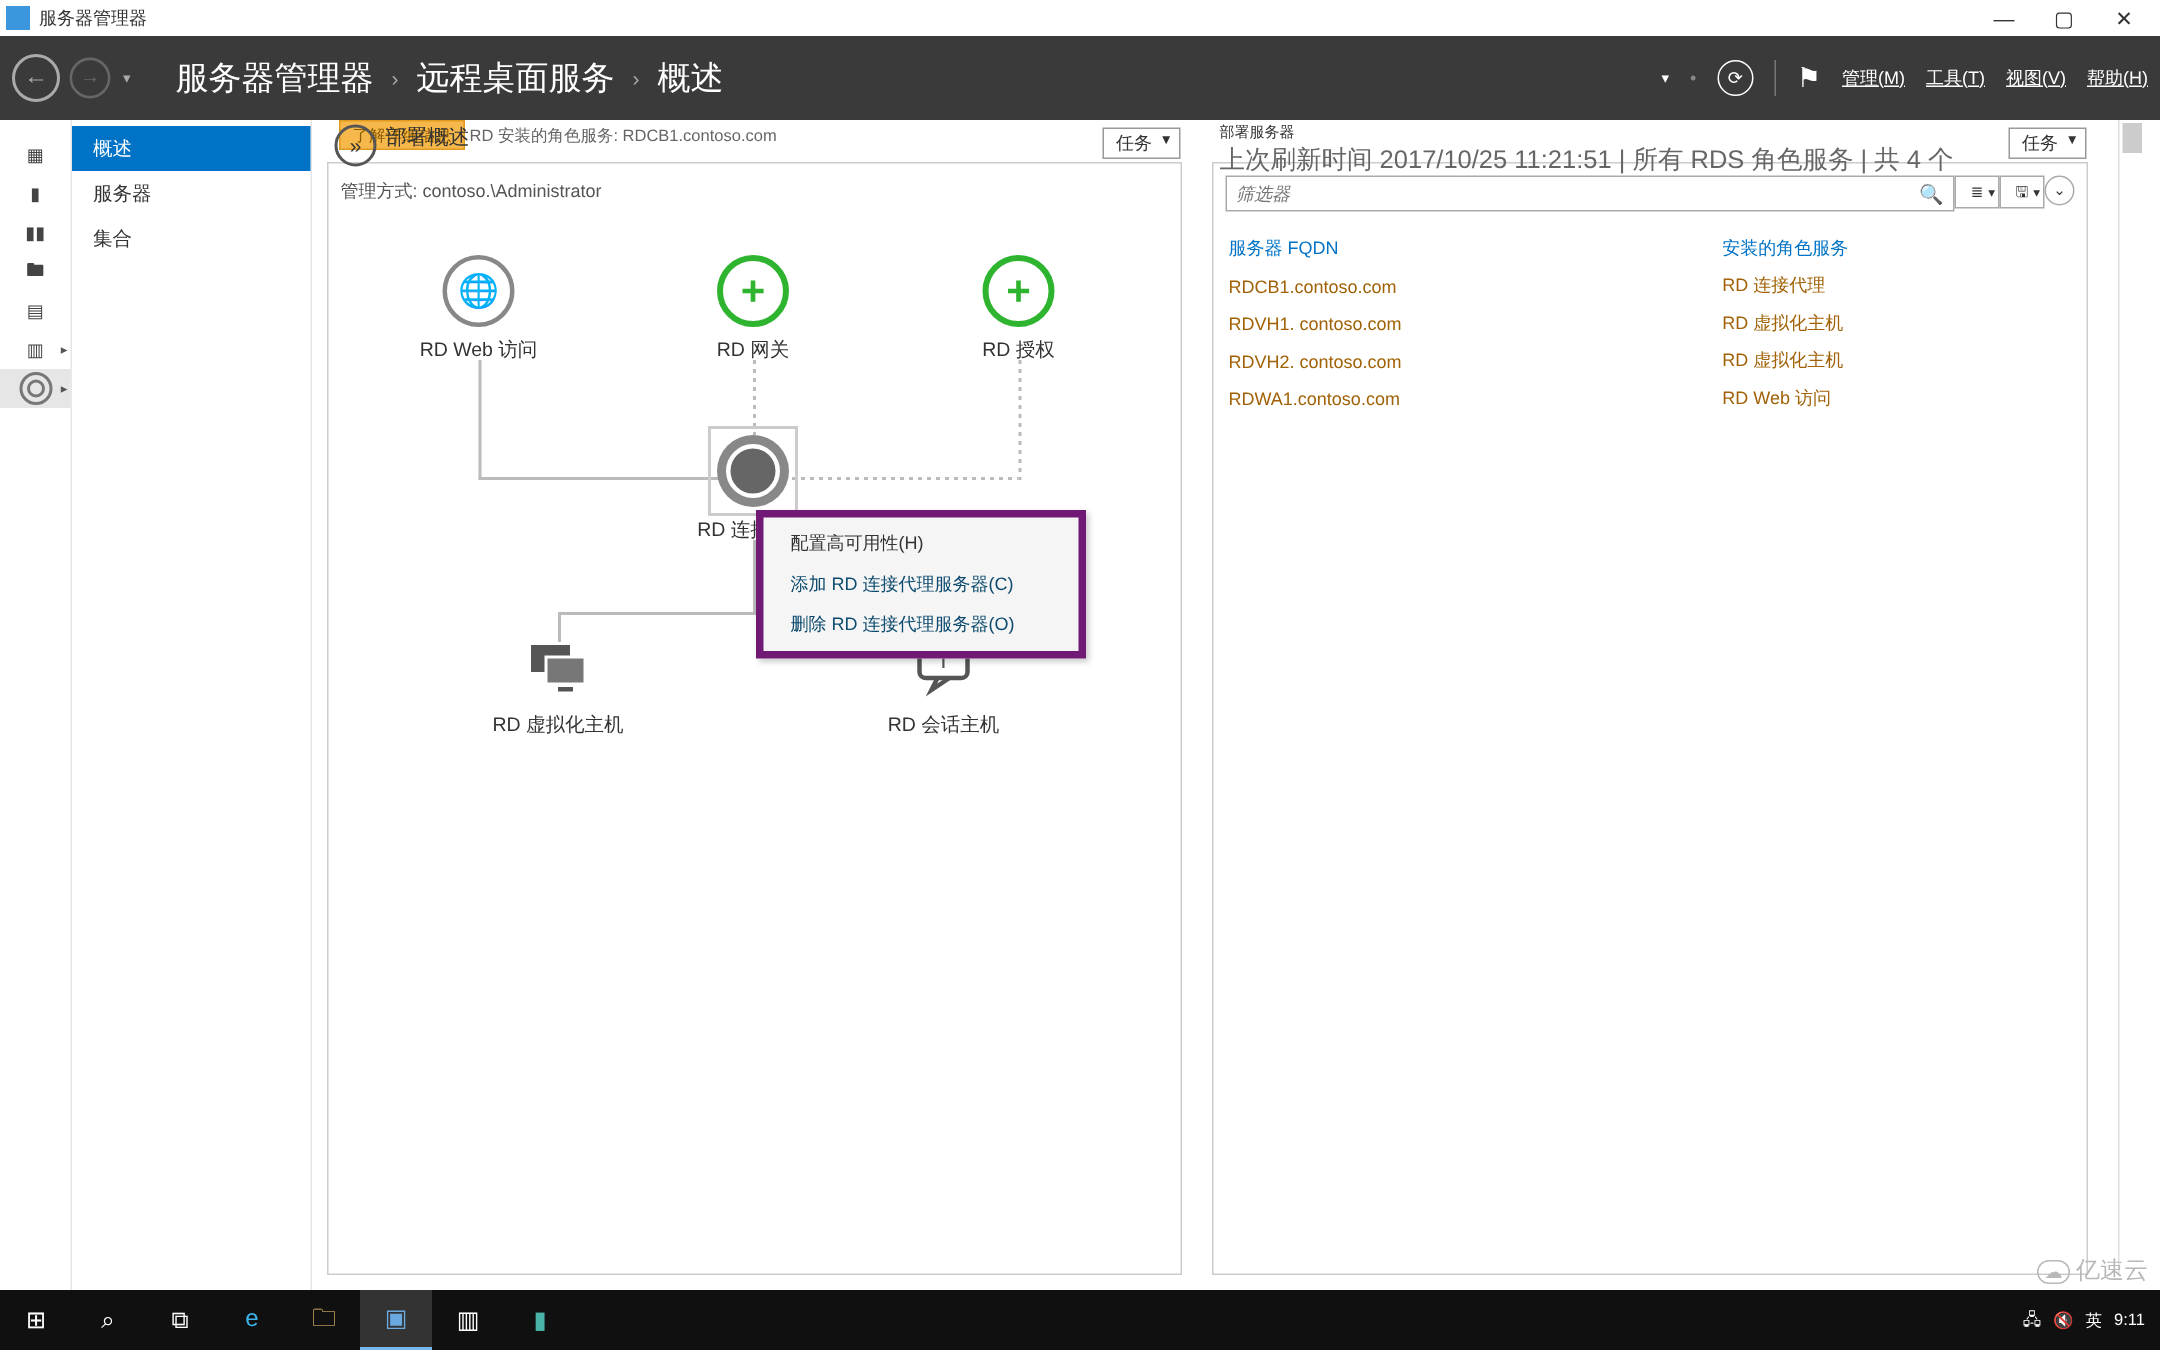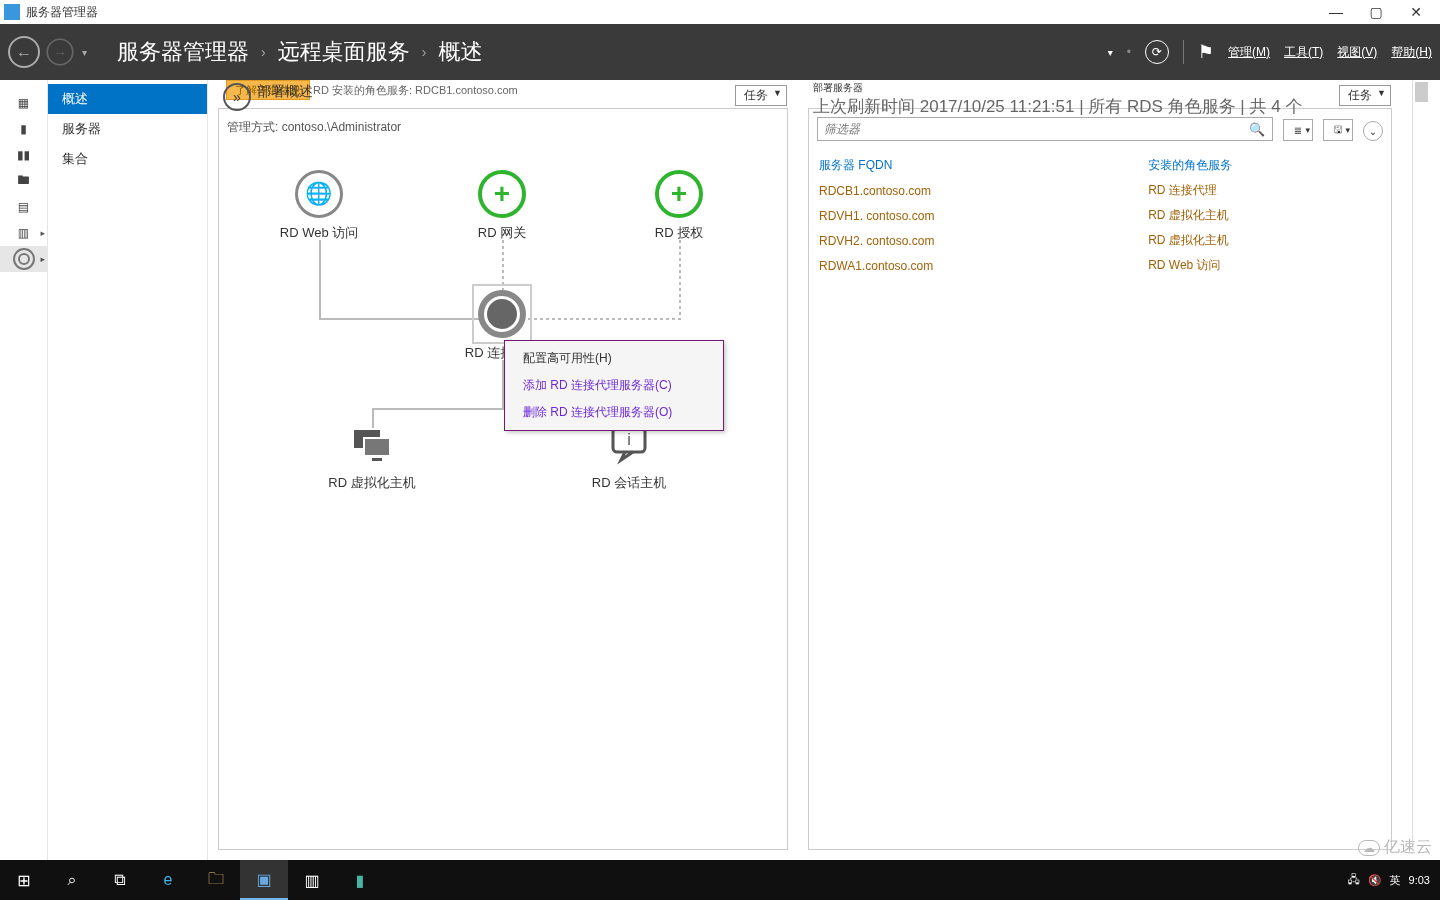"筛选器" .panel.right .toolbar { align-items: flex-end -> flex-start; gap: 10px -> none }
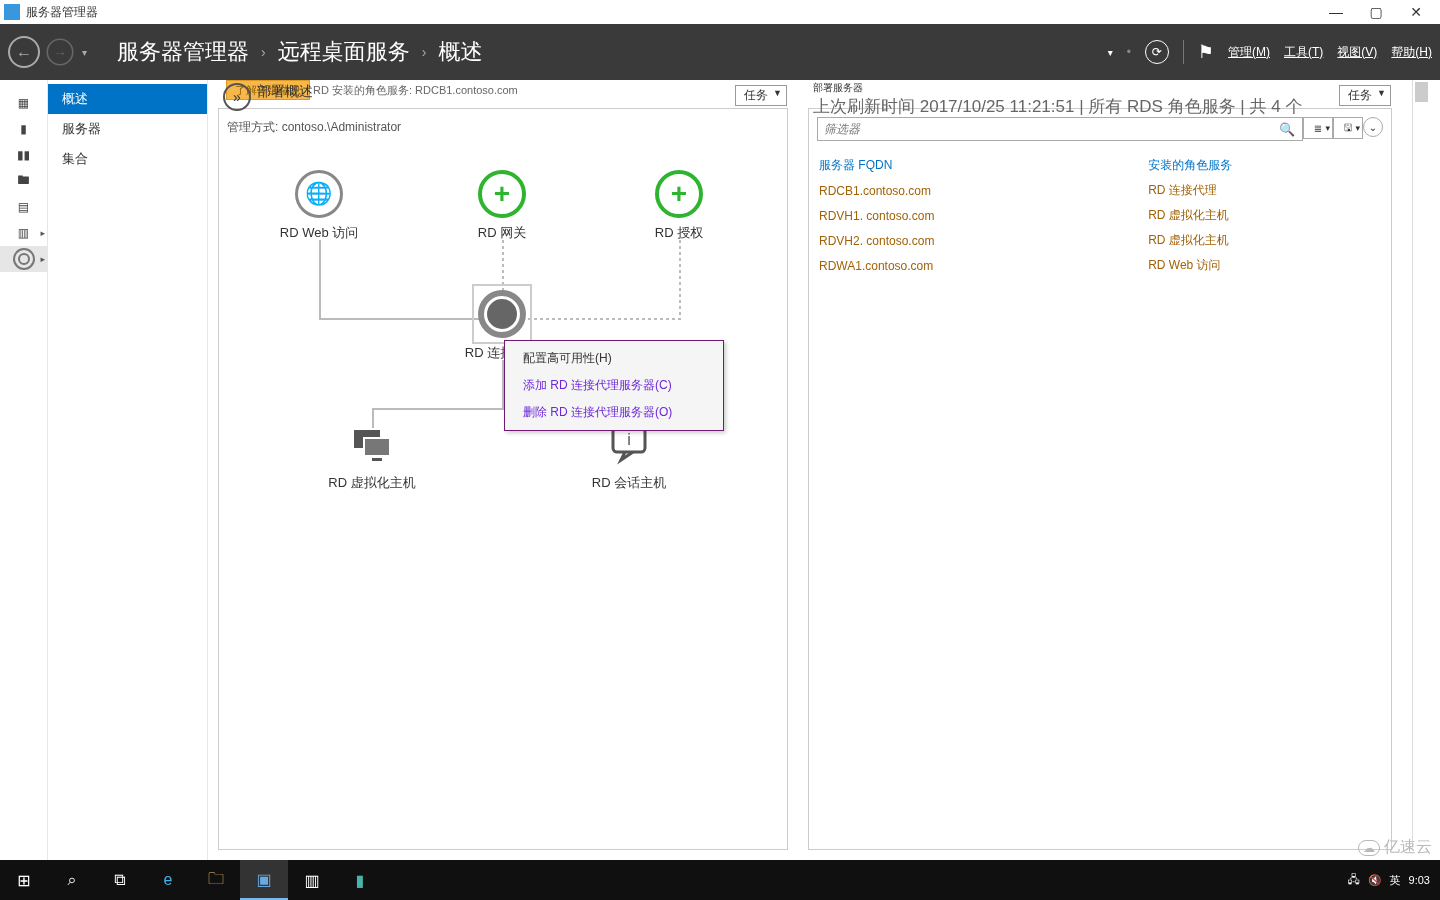"配置高可用性(H)" .context-menu { border: 1px solid #701a75 -> 5px solid #701a75 }
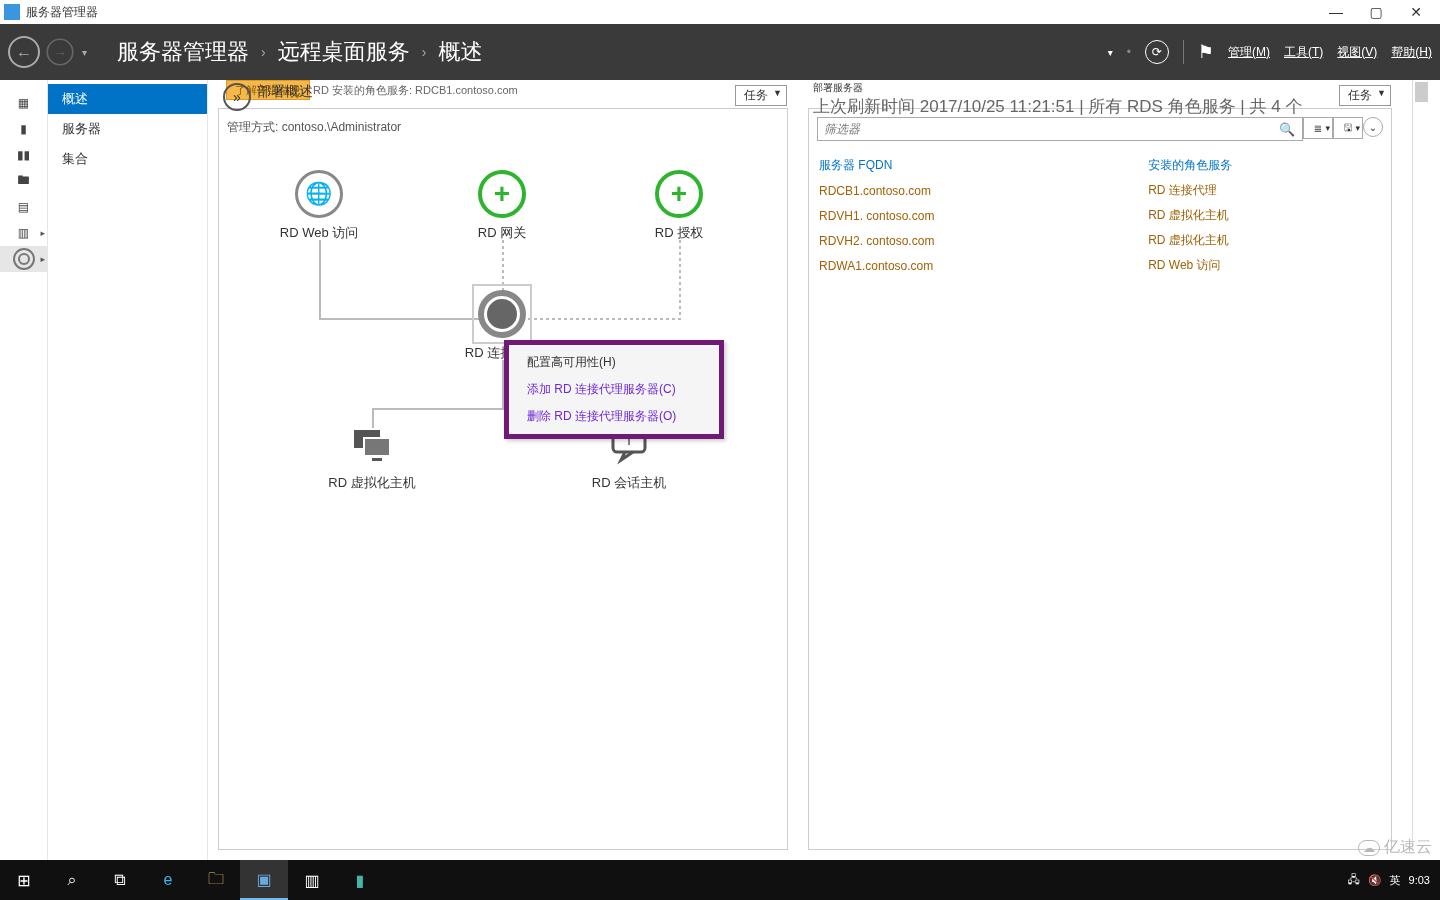"添加 RD 连接代理服务器(C)" .context-menu .cm-item.disabled { color: #6d28d9 -> #0c4a6e }
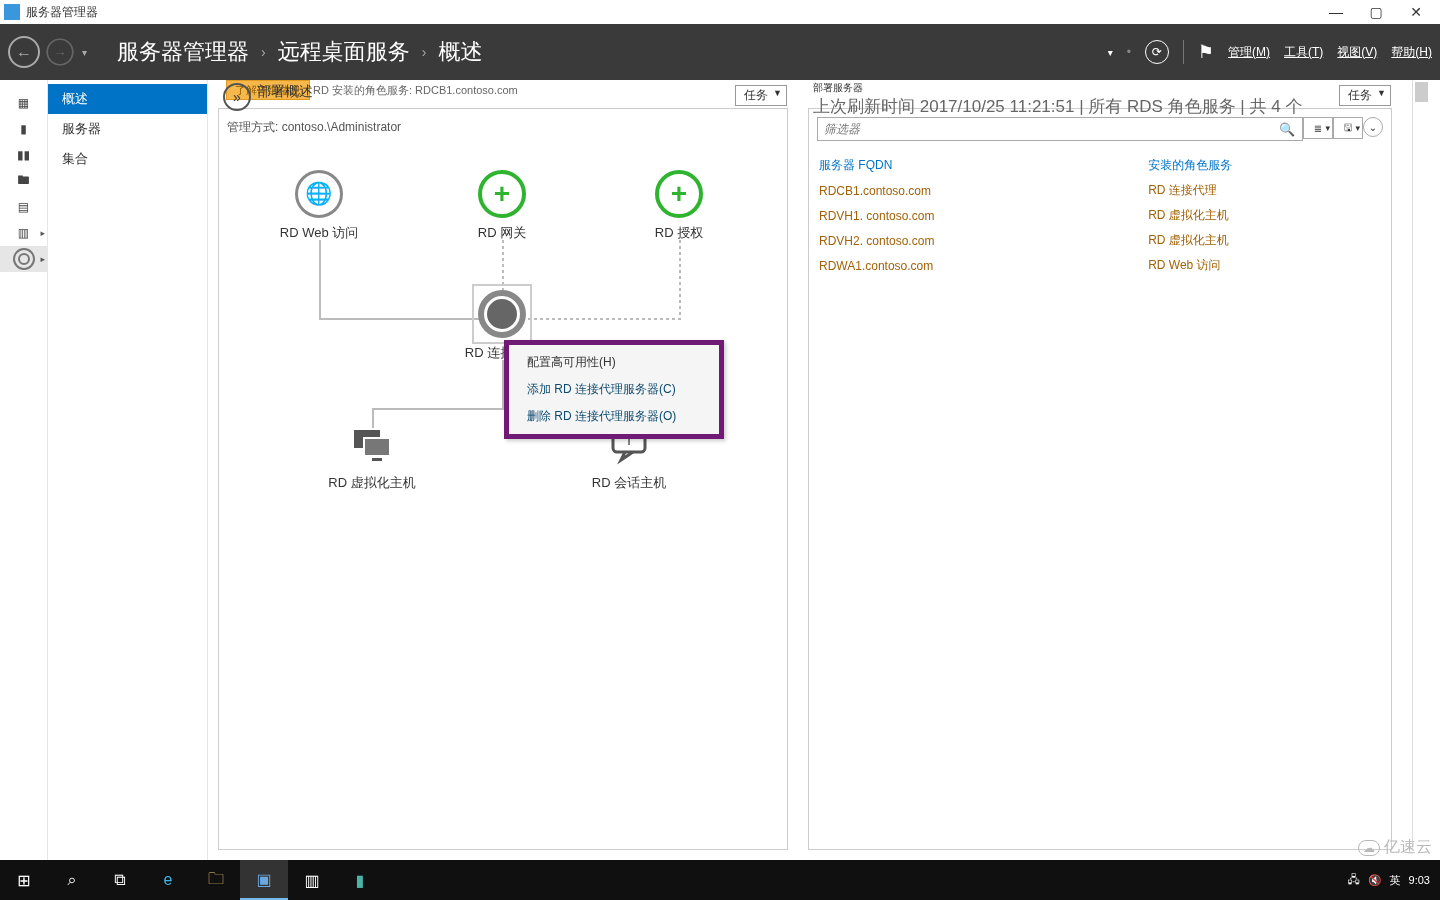"9:03" div { text: 9:03 -> 9:11 }
